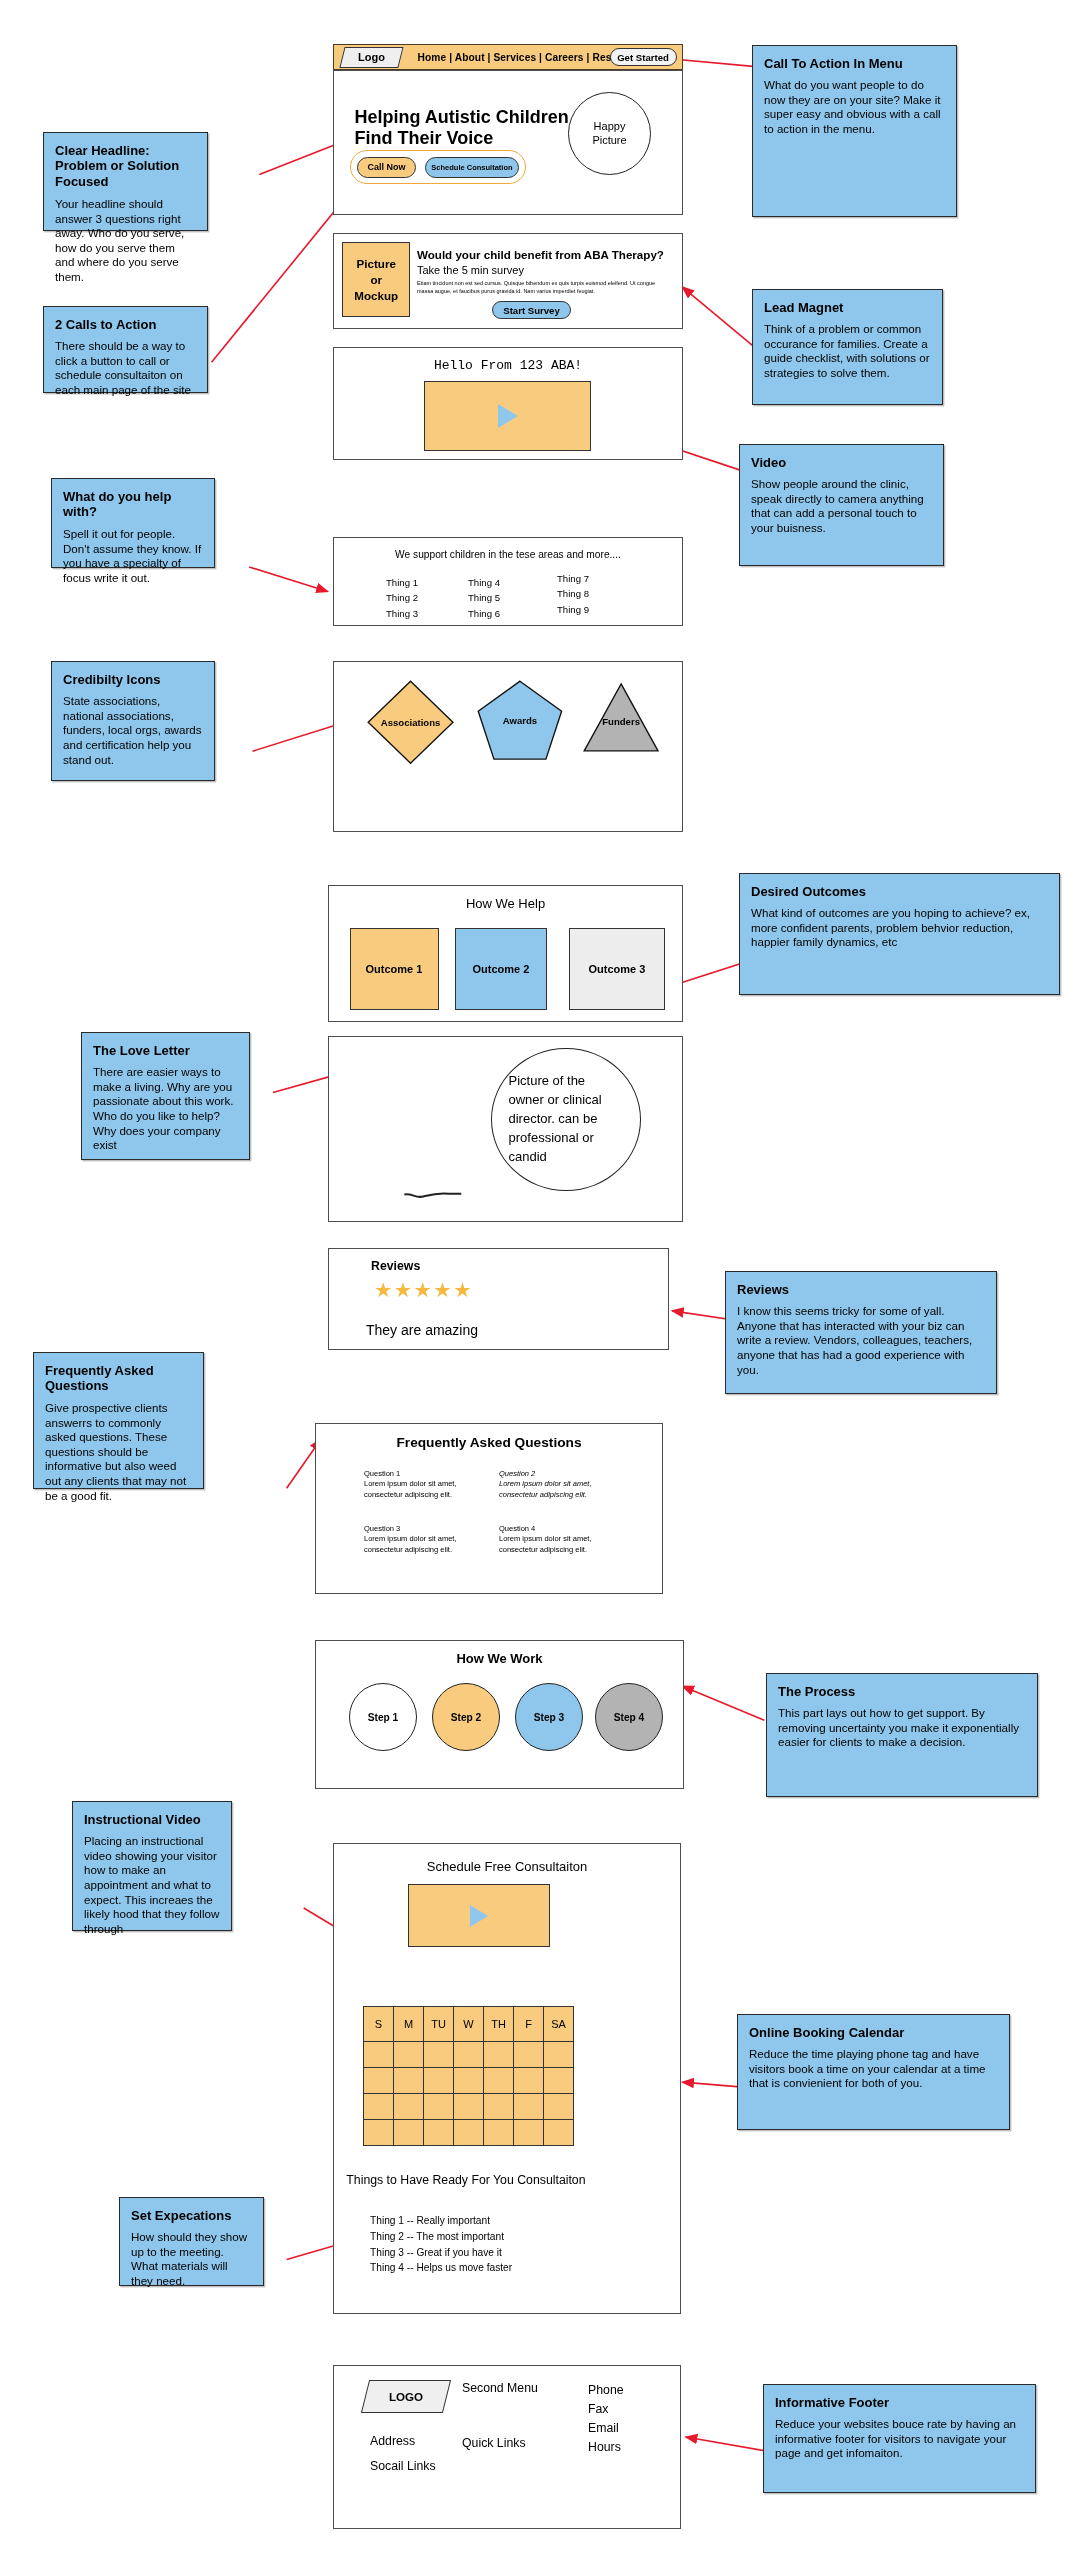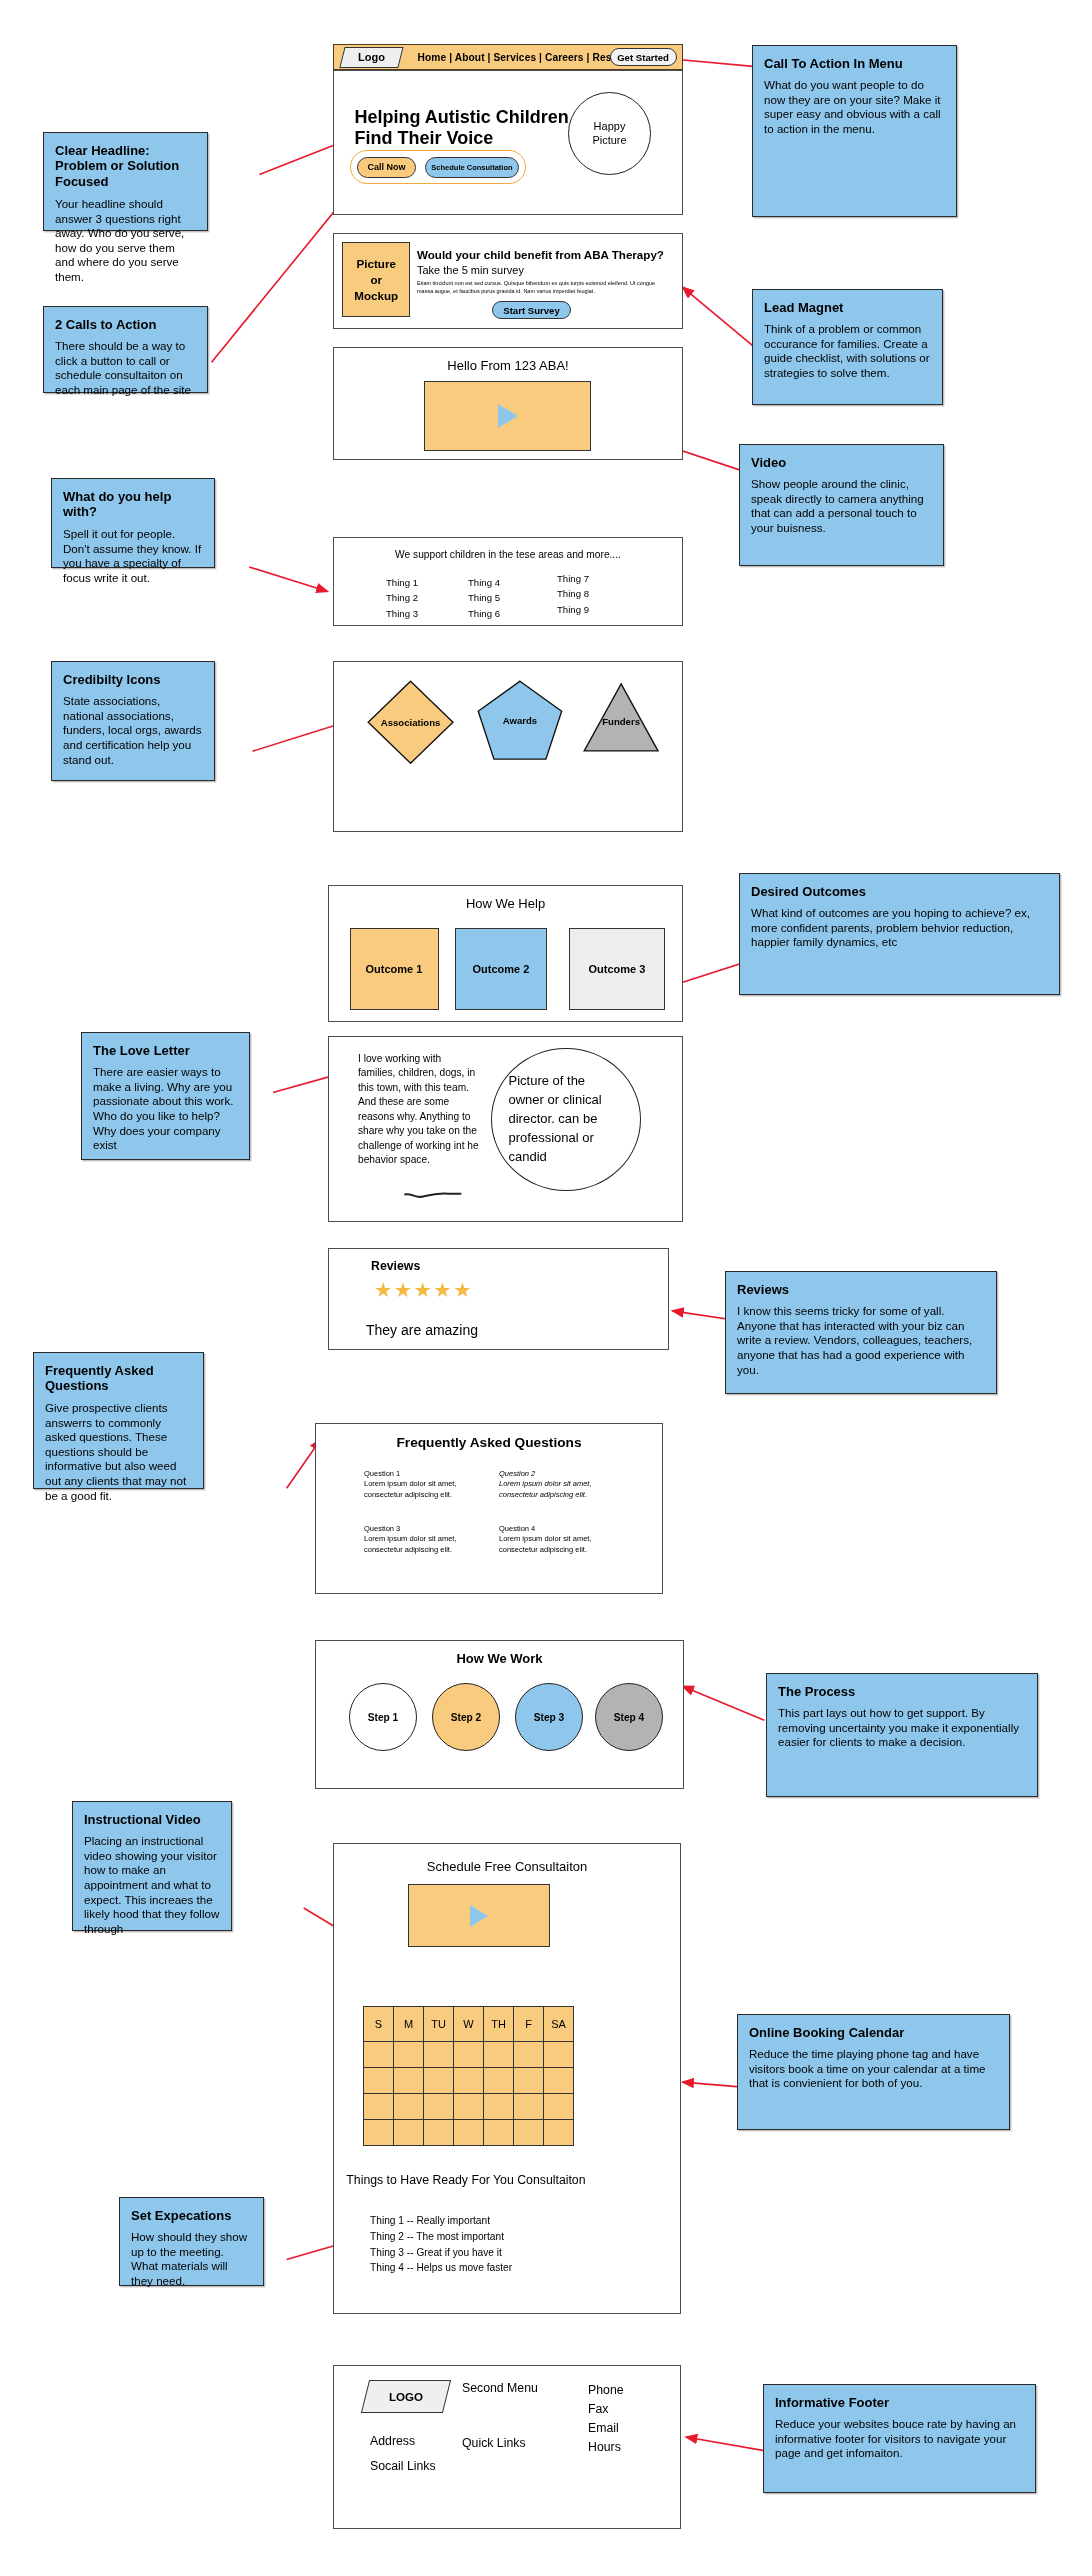"Hello From 123 ABA!" div.ctr { font-family: none -> Liberation Mono, monospace }
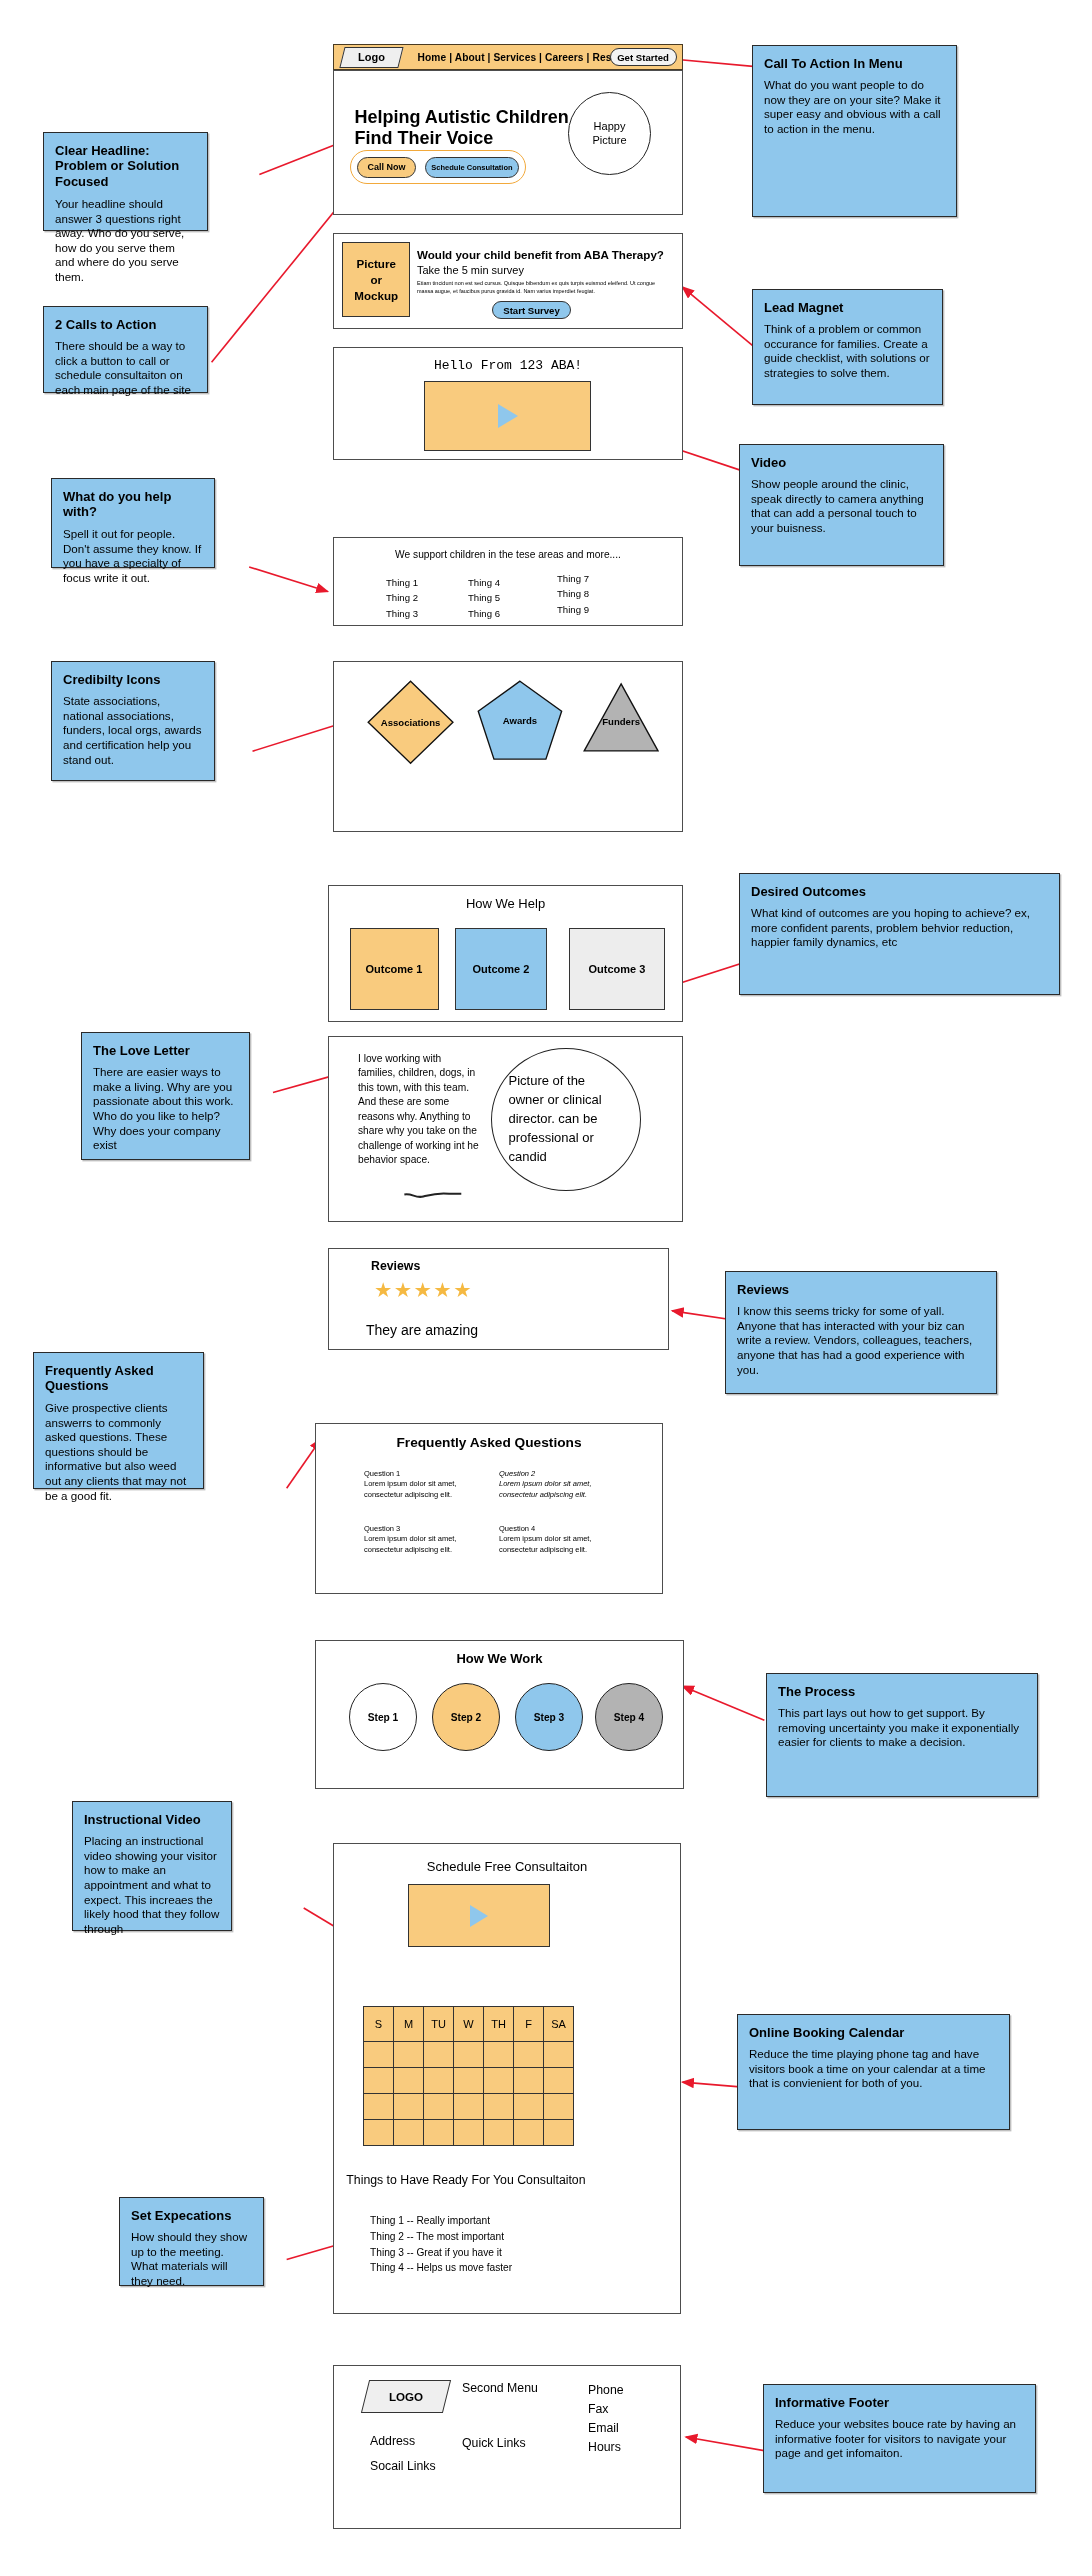"I love working with families," div { html: <div>I love working with families, children, dogs, in this town, with this team. And these are some reasons why. Anything to share why you take on the challenge of working int he behavior space.</div> -> none }
